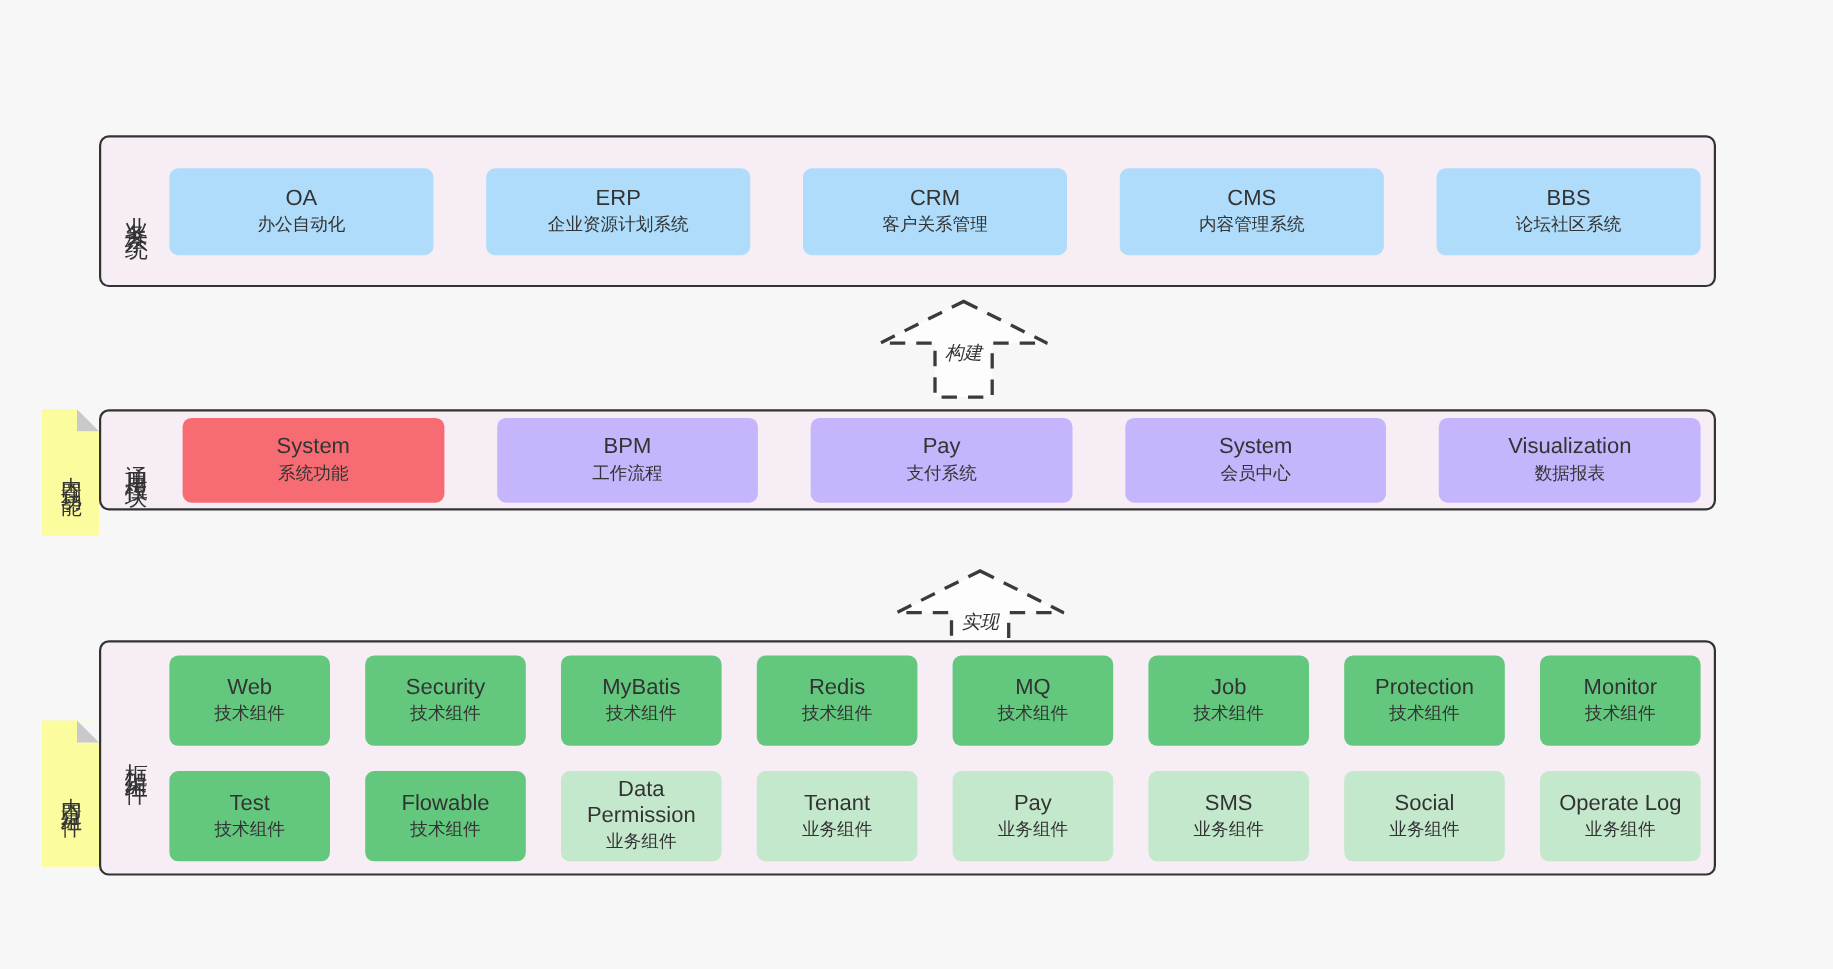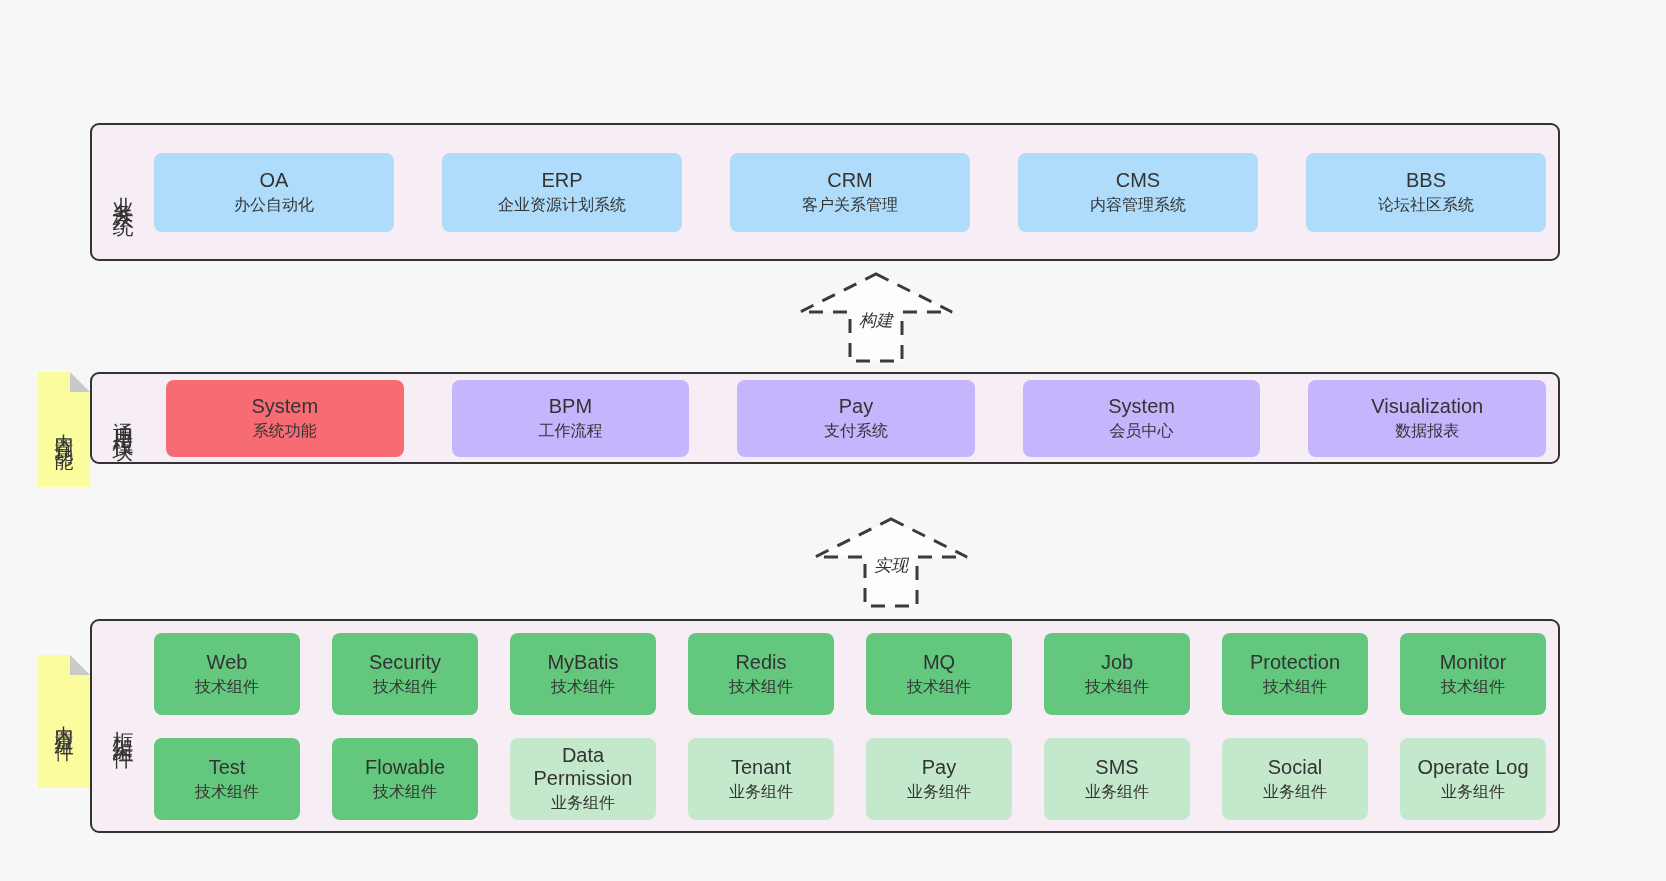"Web" .panel-framework { top: 619px -> 582px }
